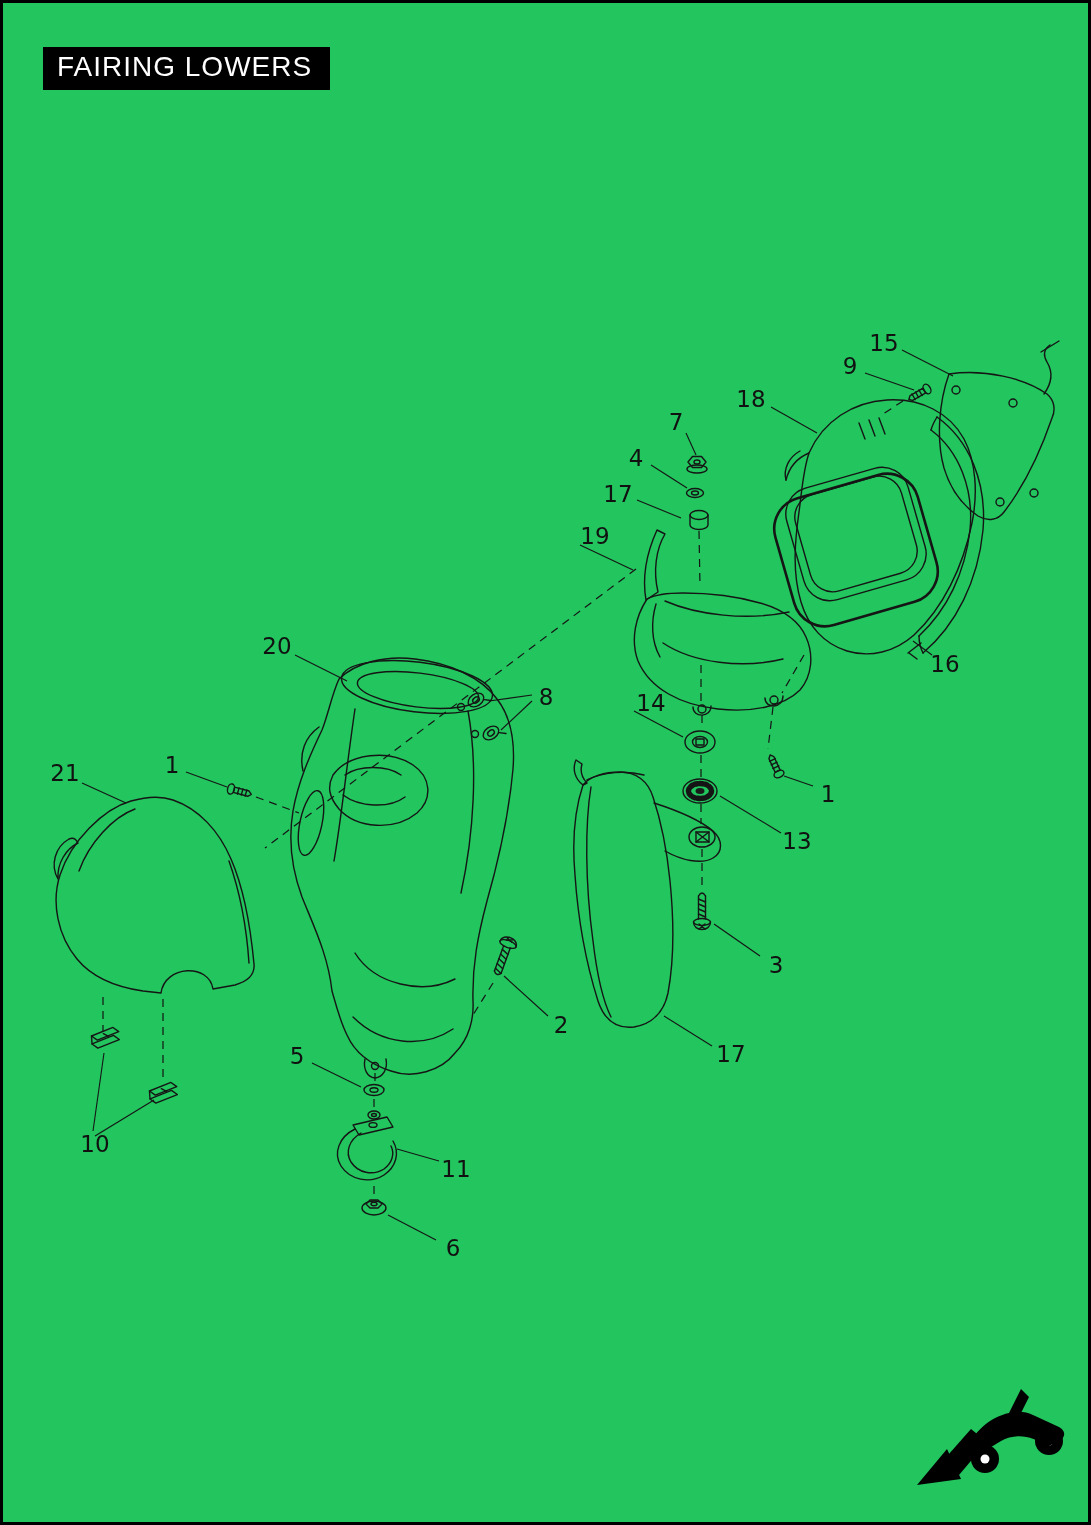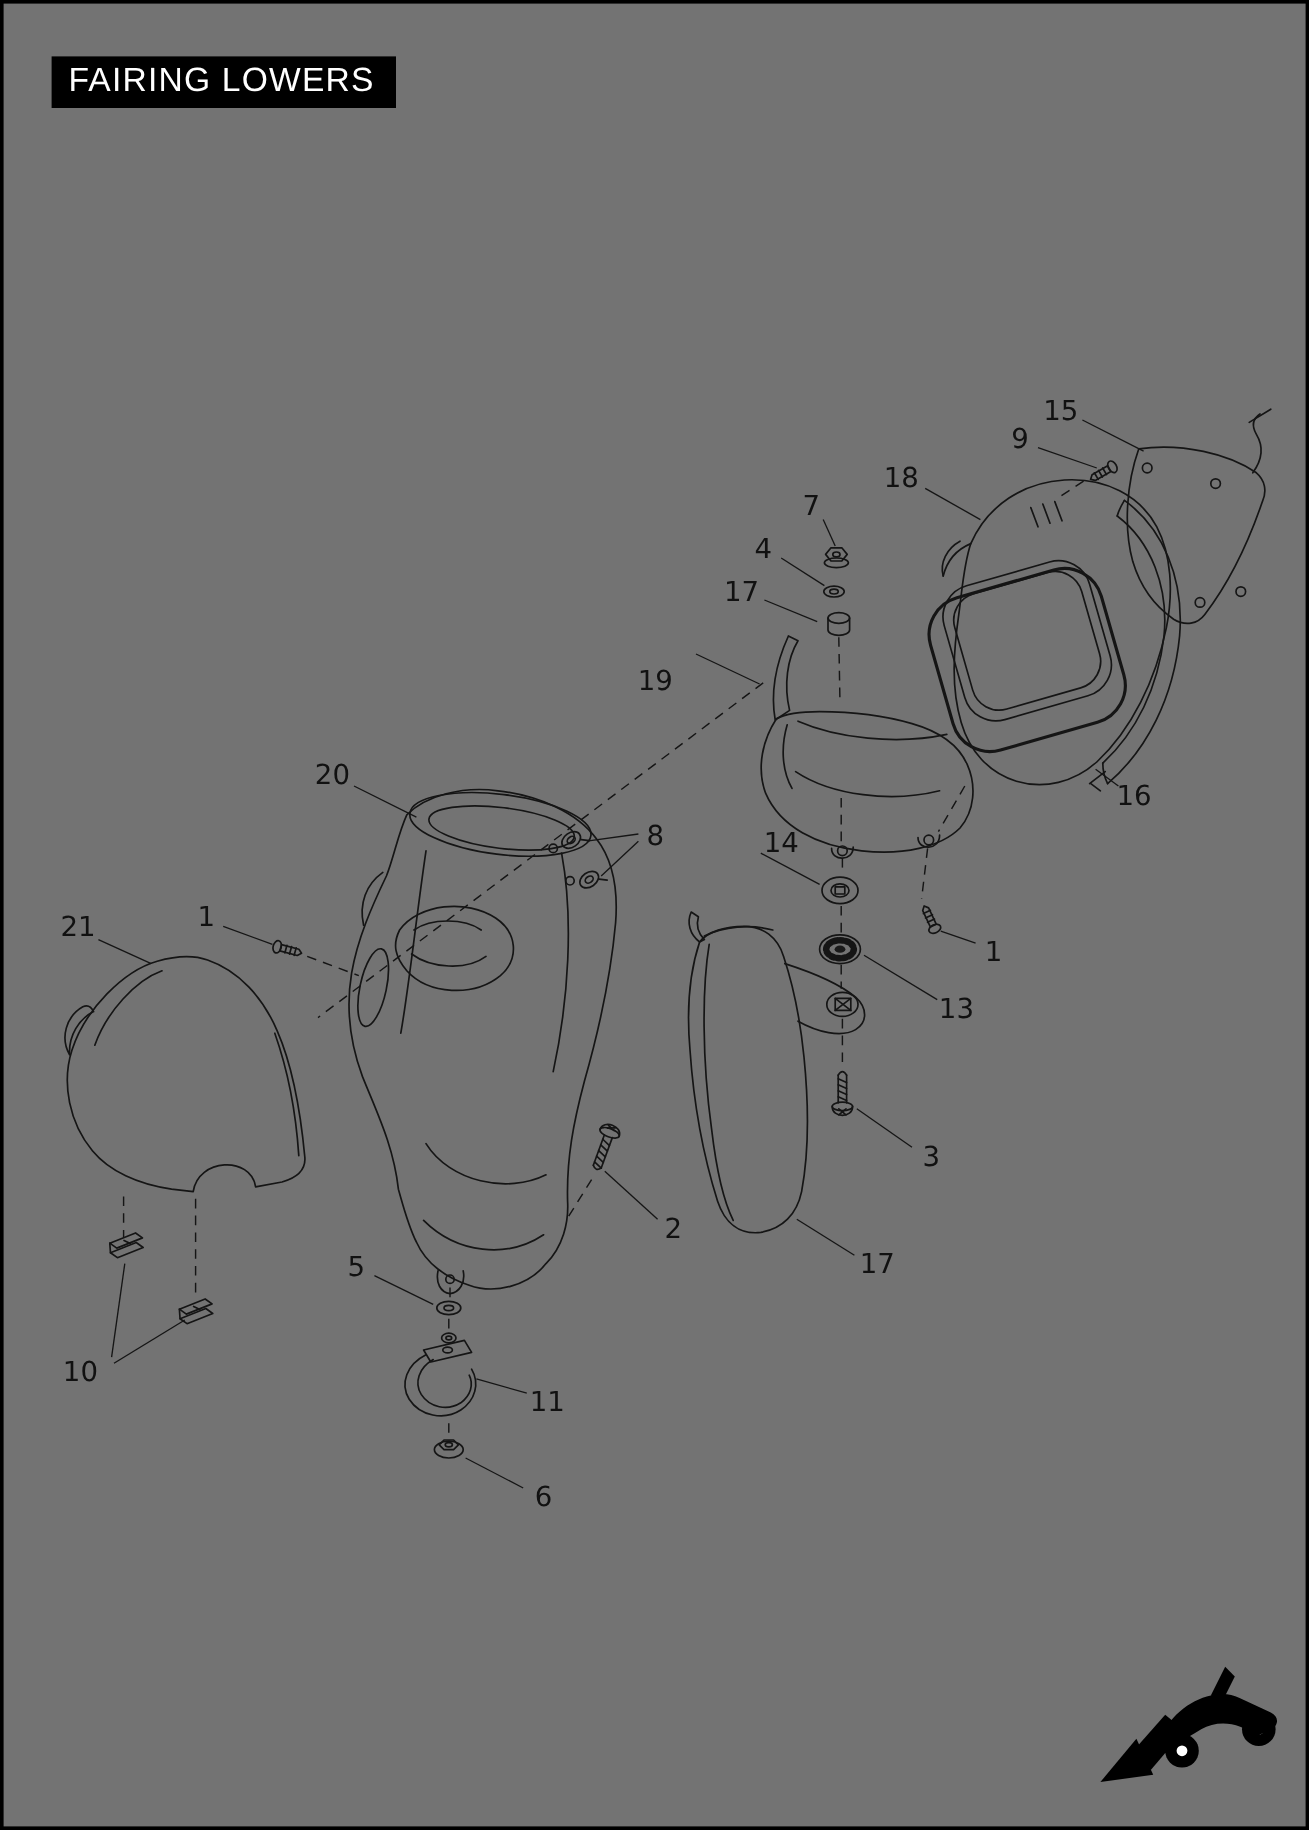"FAIRING LOWERS" .page { background: #737373 -> #22c55e }
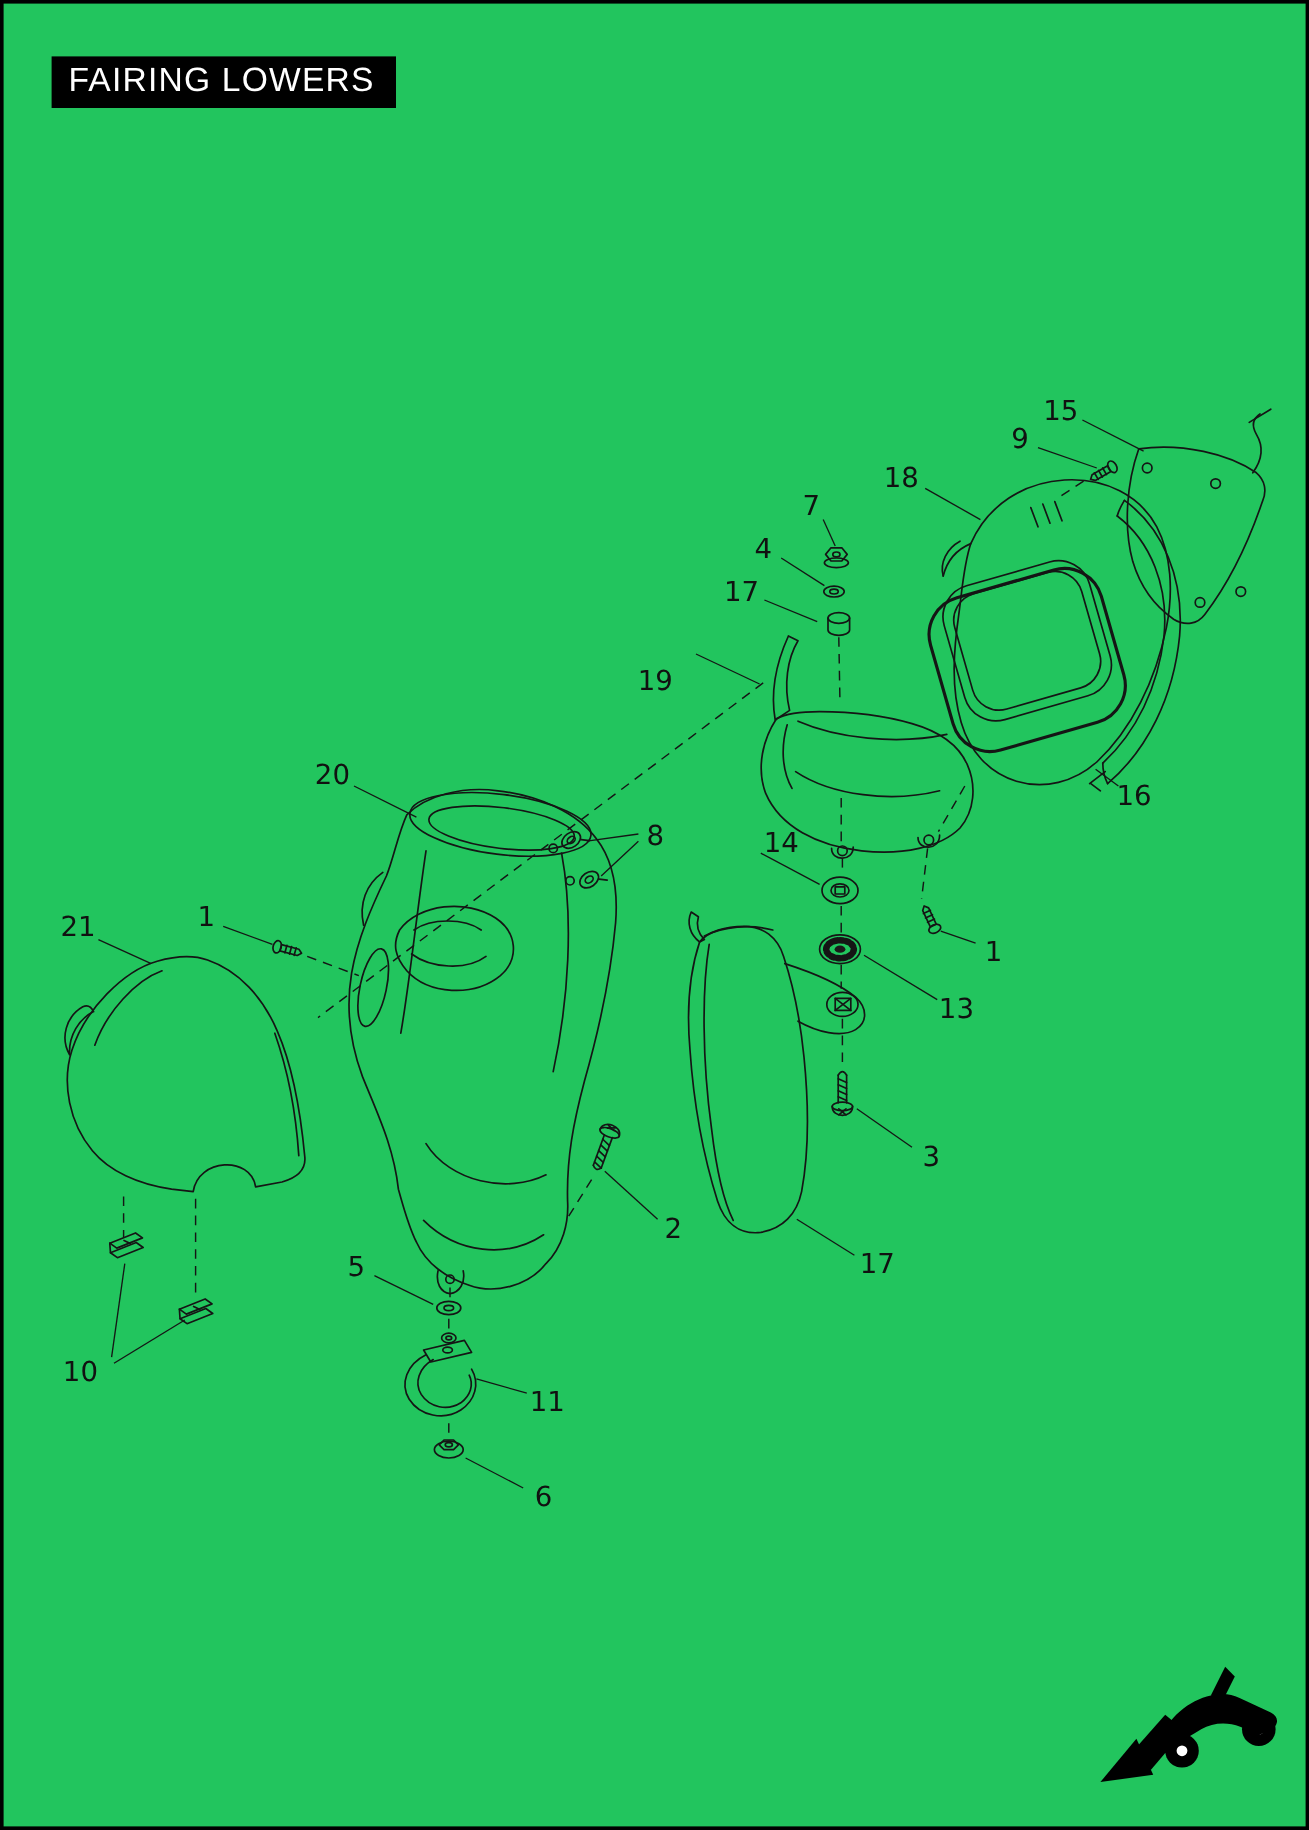"19" div.callout { left: 543px -> 592px; margin-top: 32px -> none }
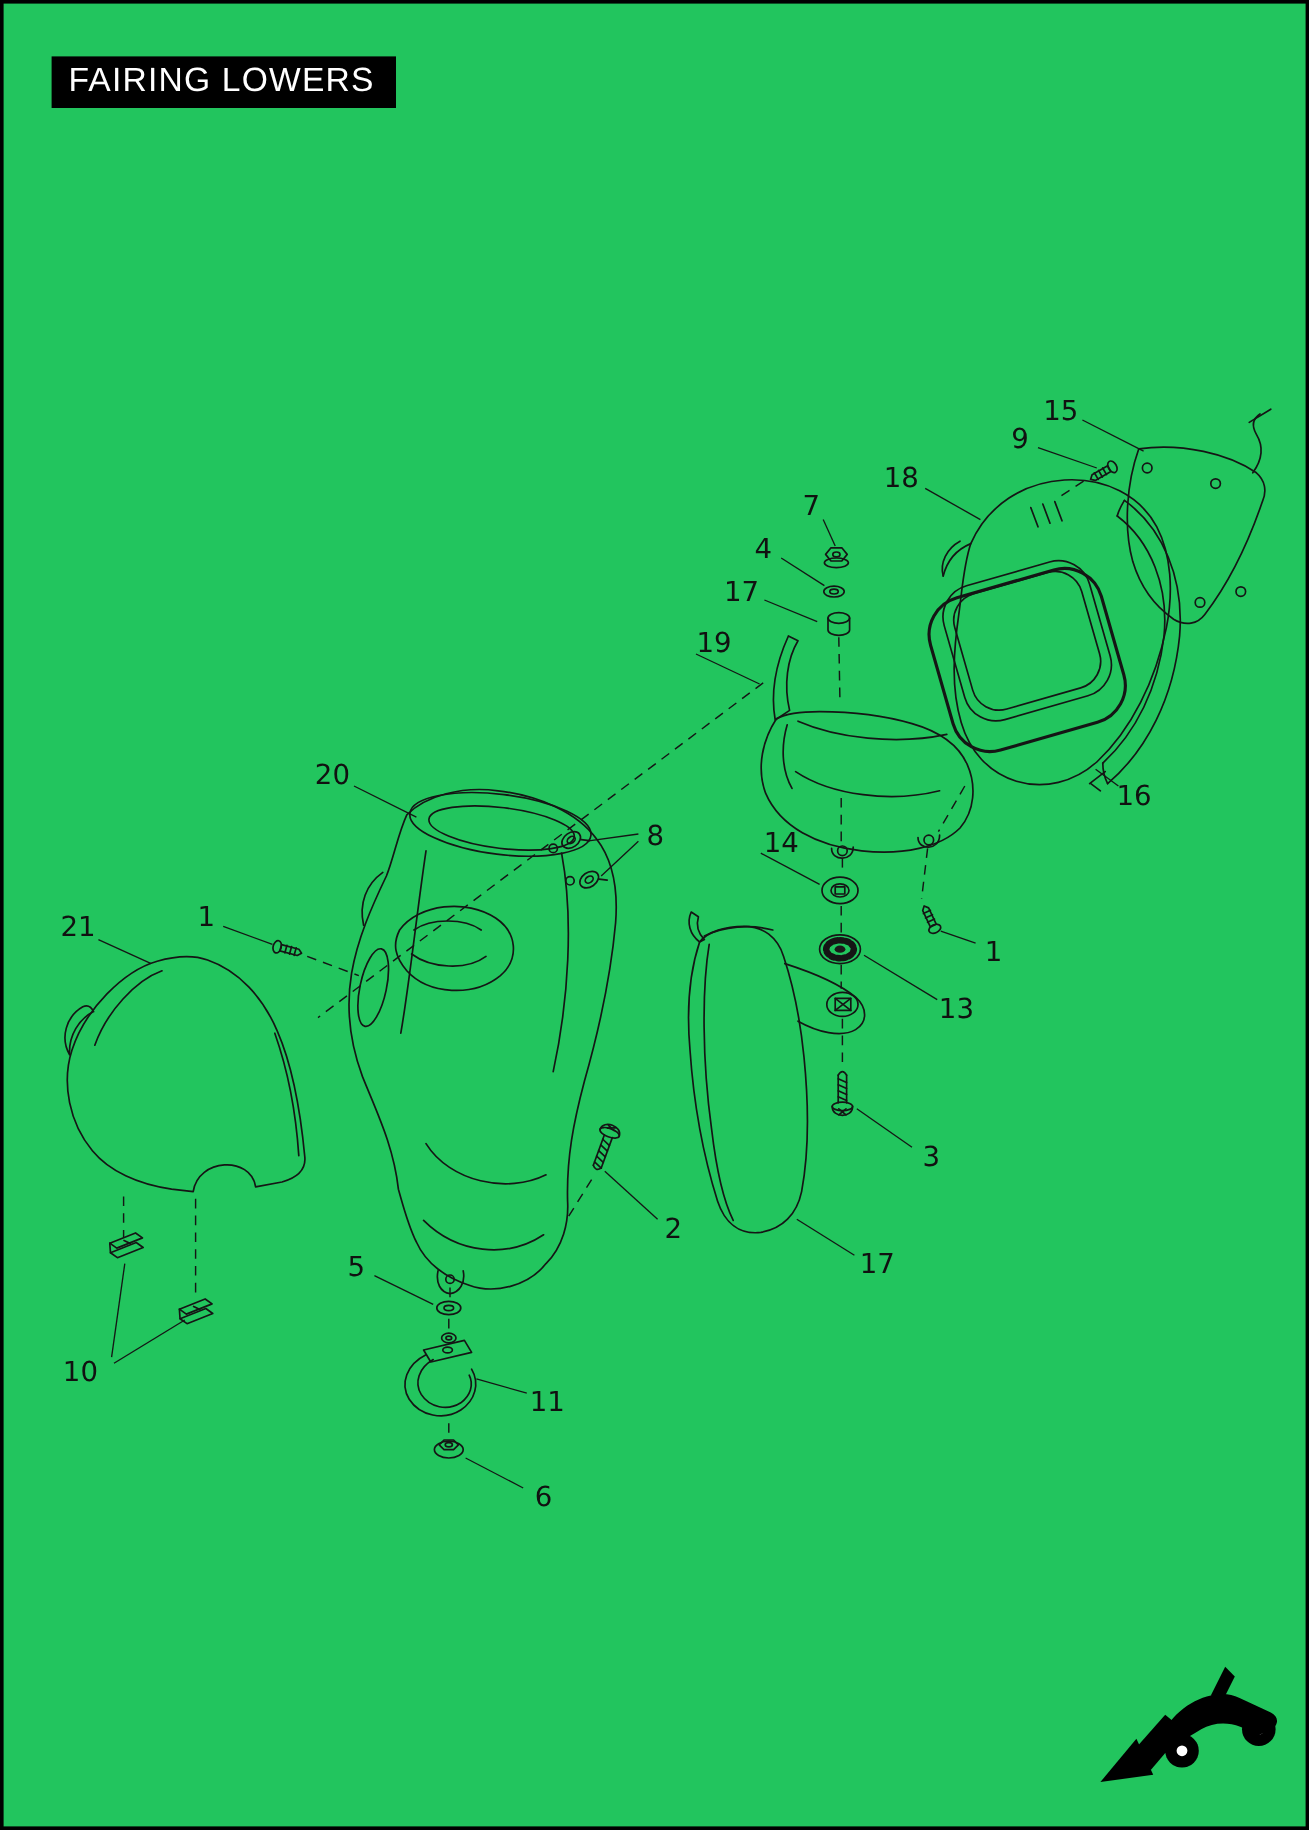"10" div.callout { left: 64px -> 92px }
